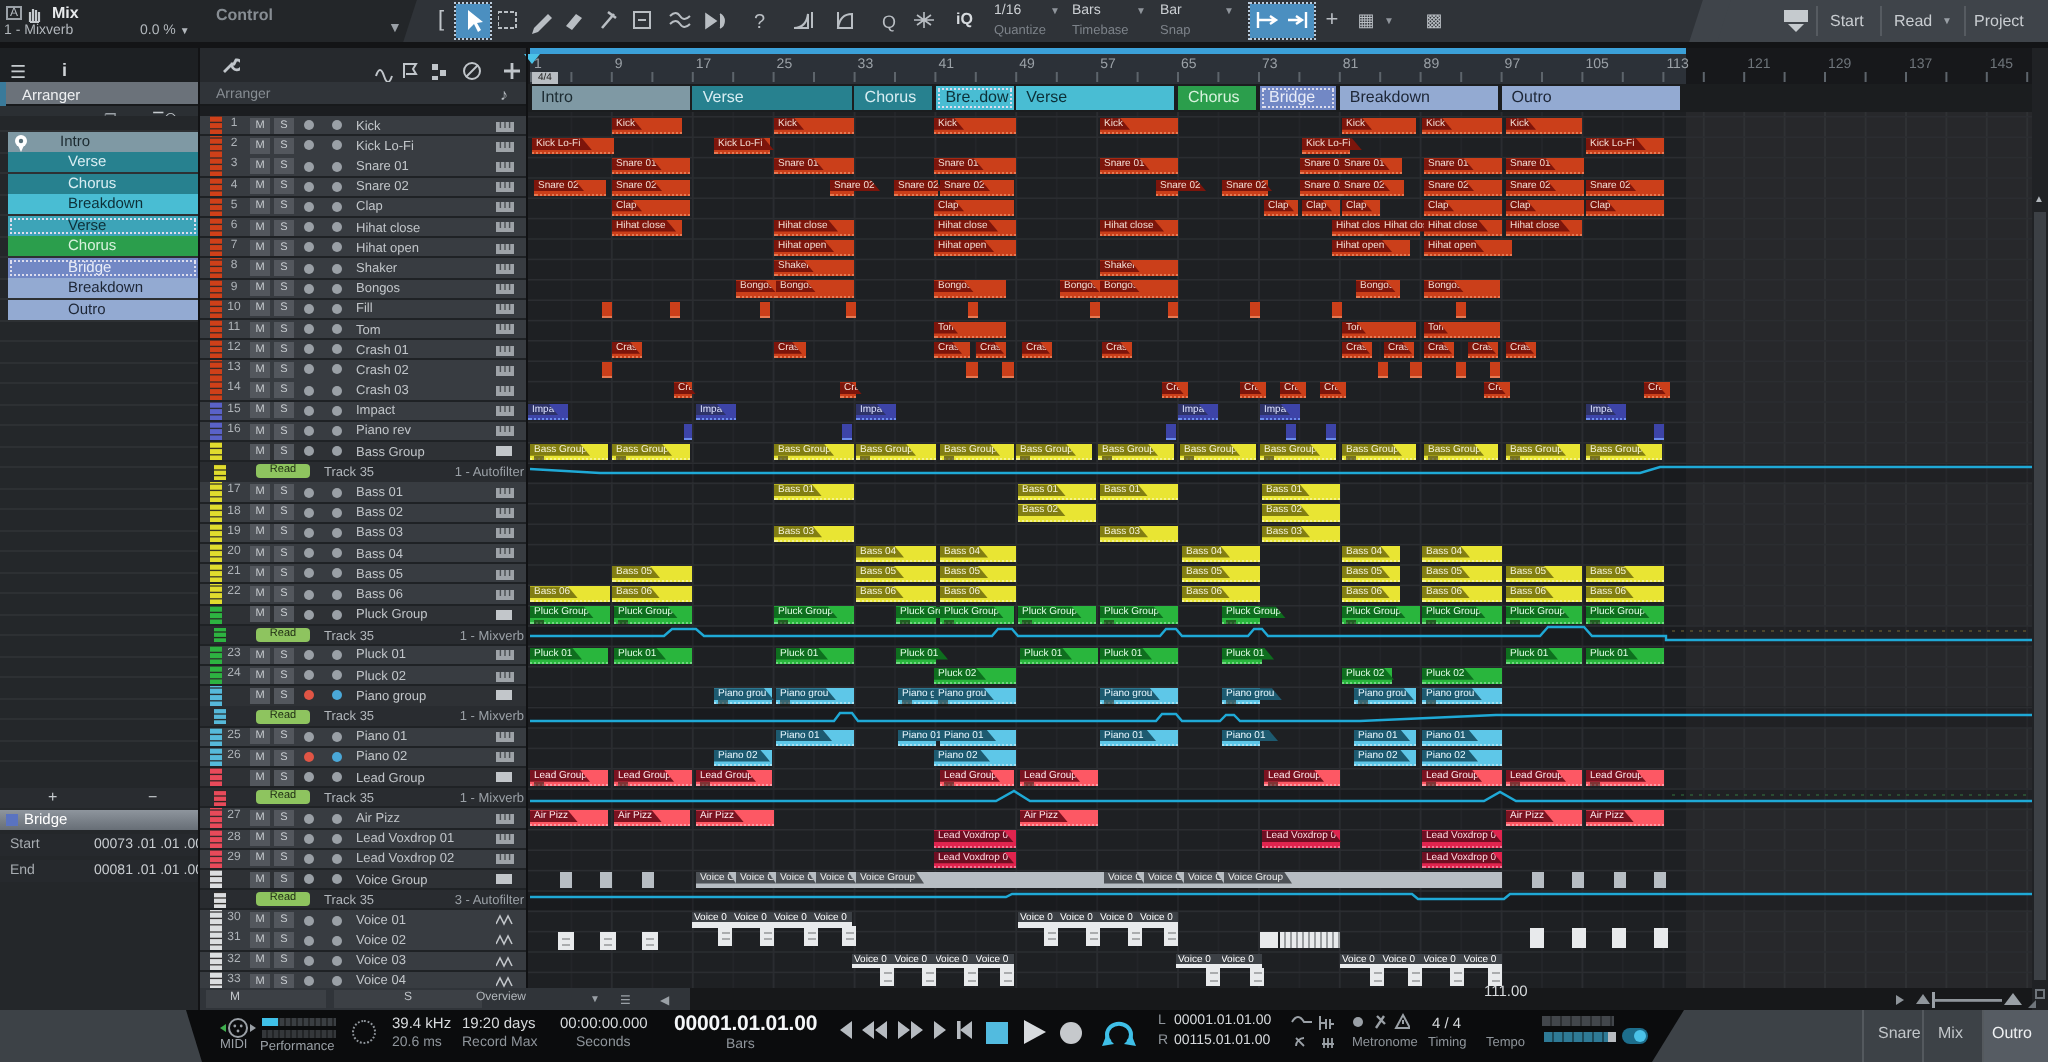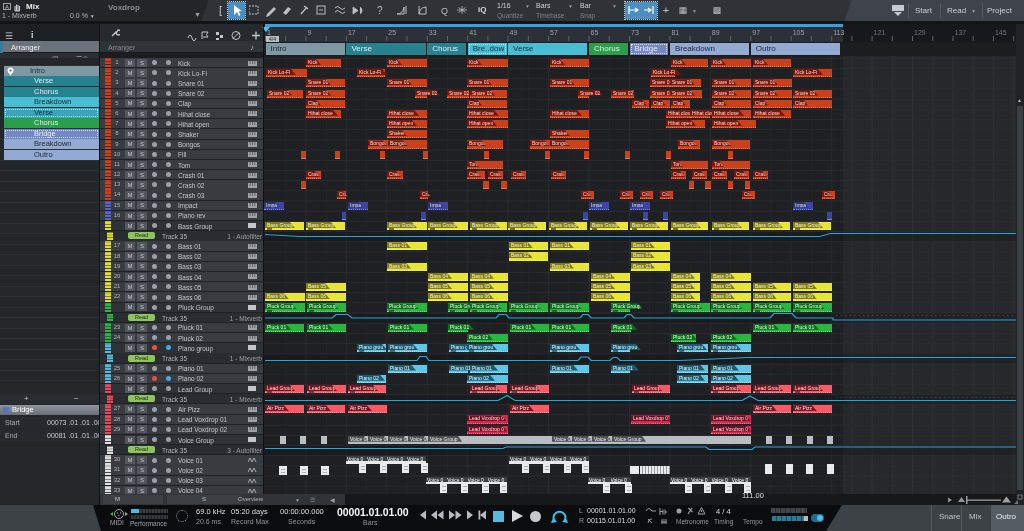"Voxdrop" div.ab { text: Voxdrop -> Control }
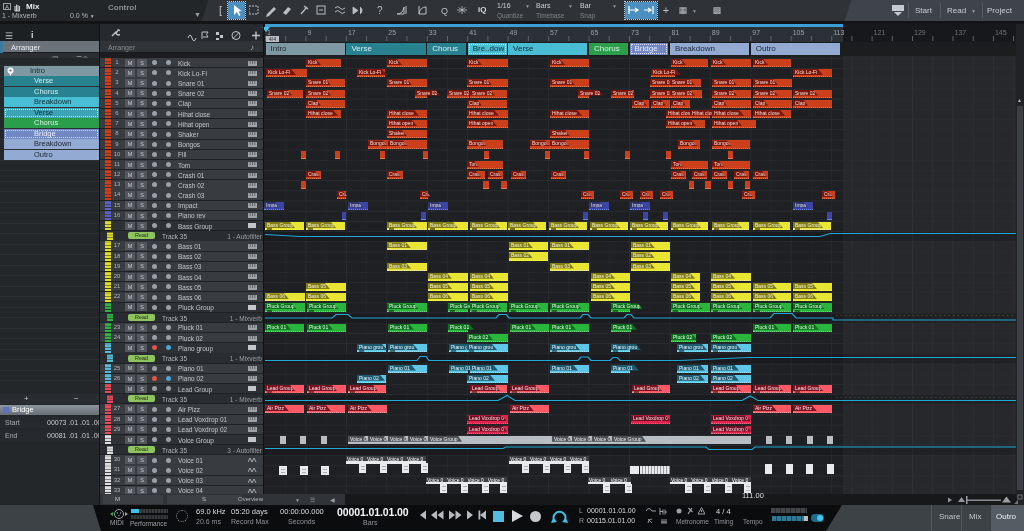"69.0 kHz" div.ab { text: 69.0 -> 39.4 }
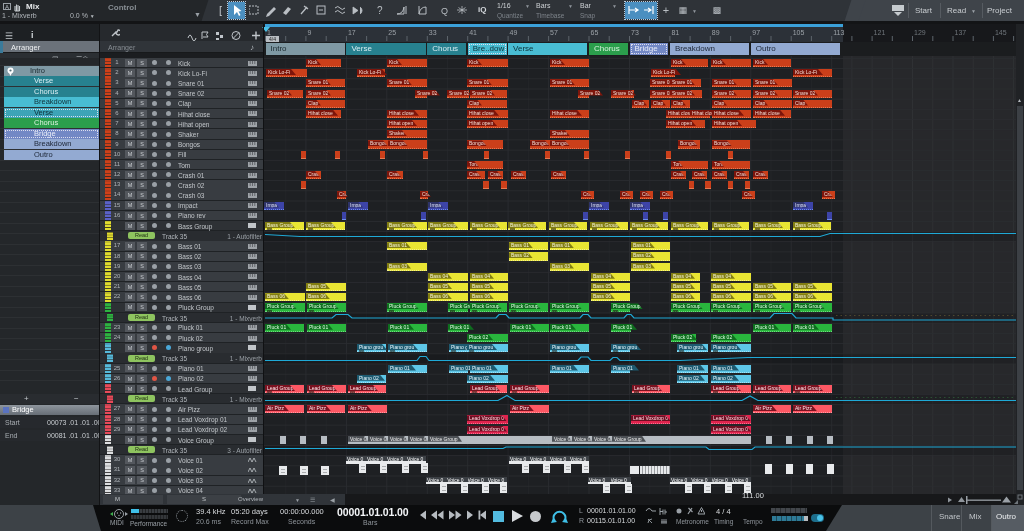"05:20 days" div.ab { text: 05:20 -> 19:20 }
